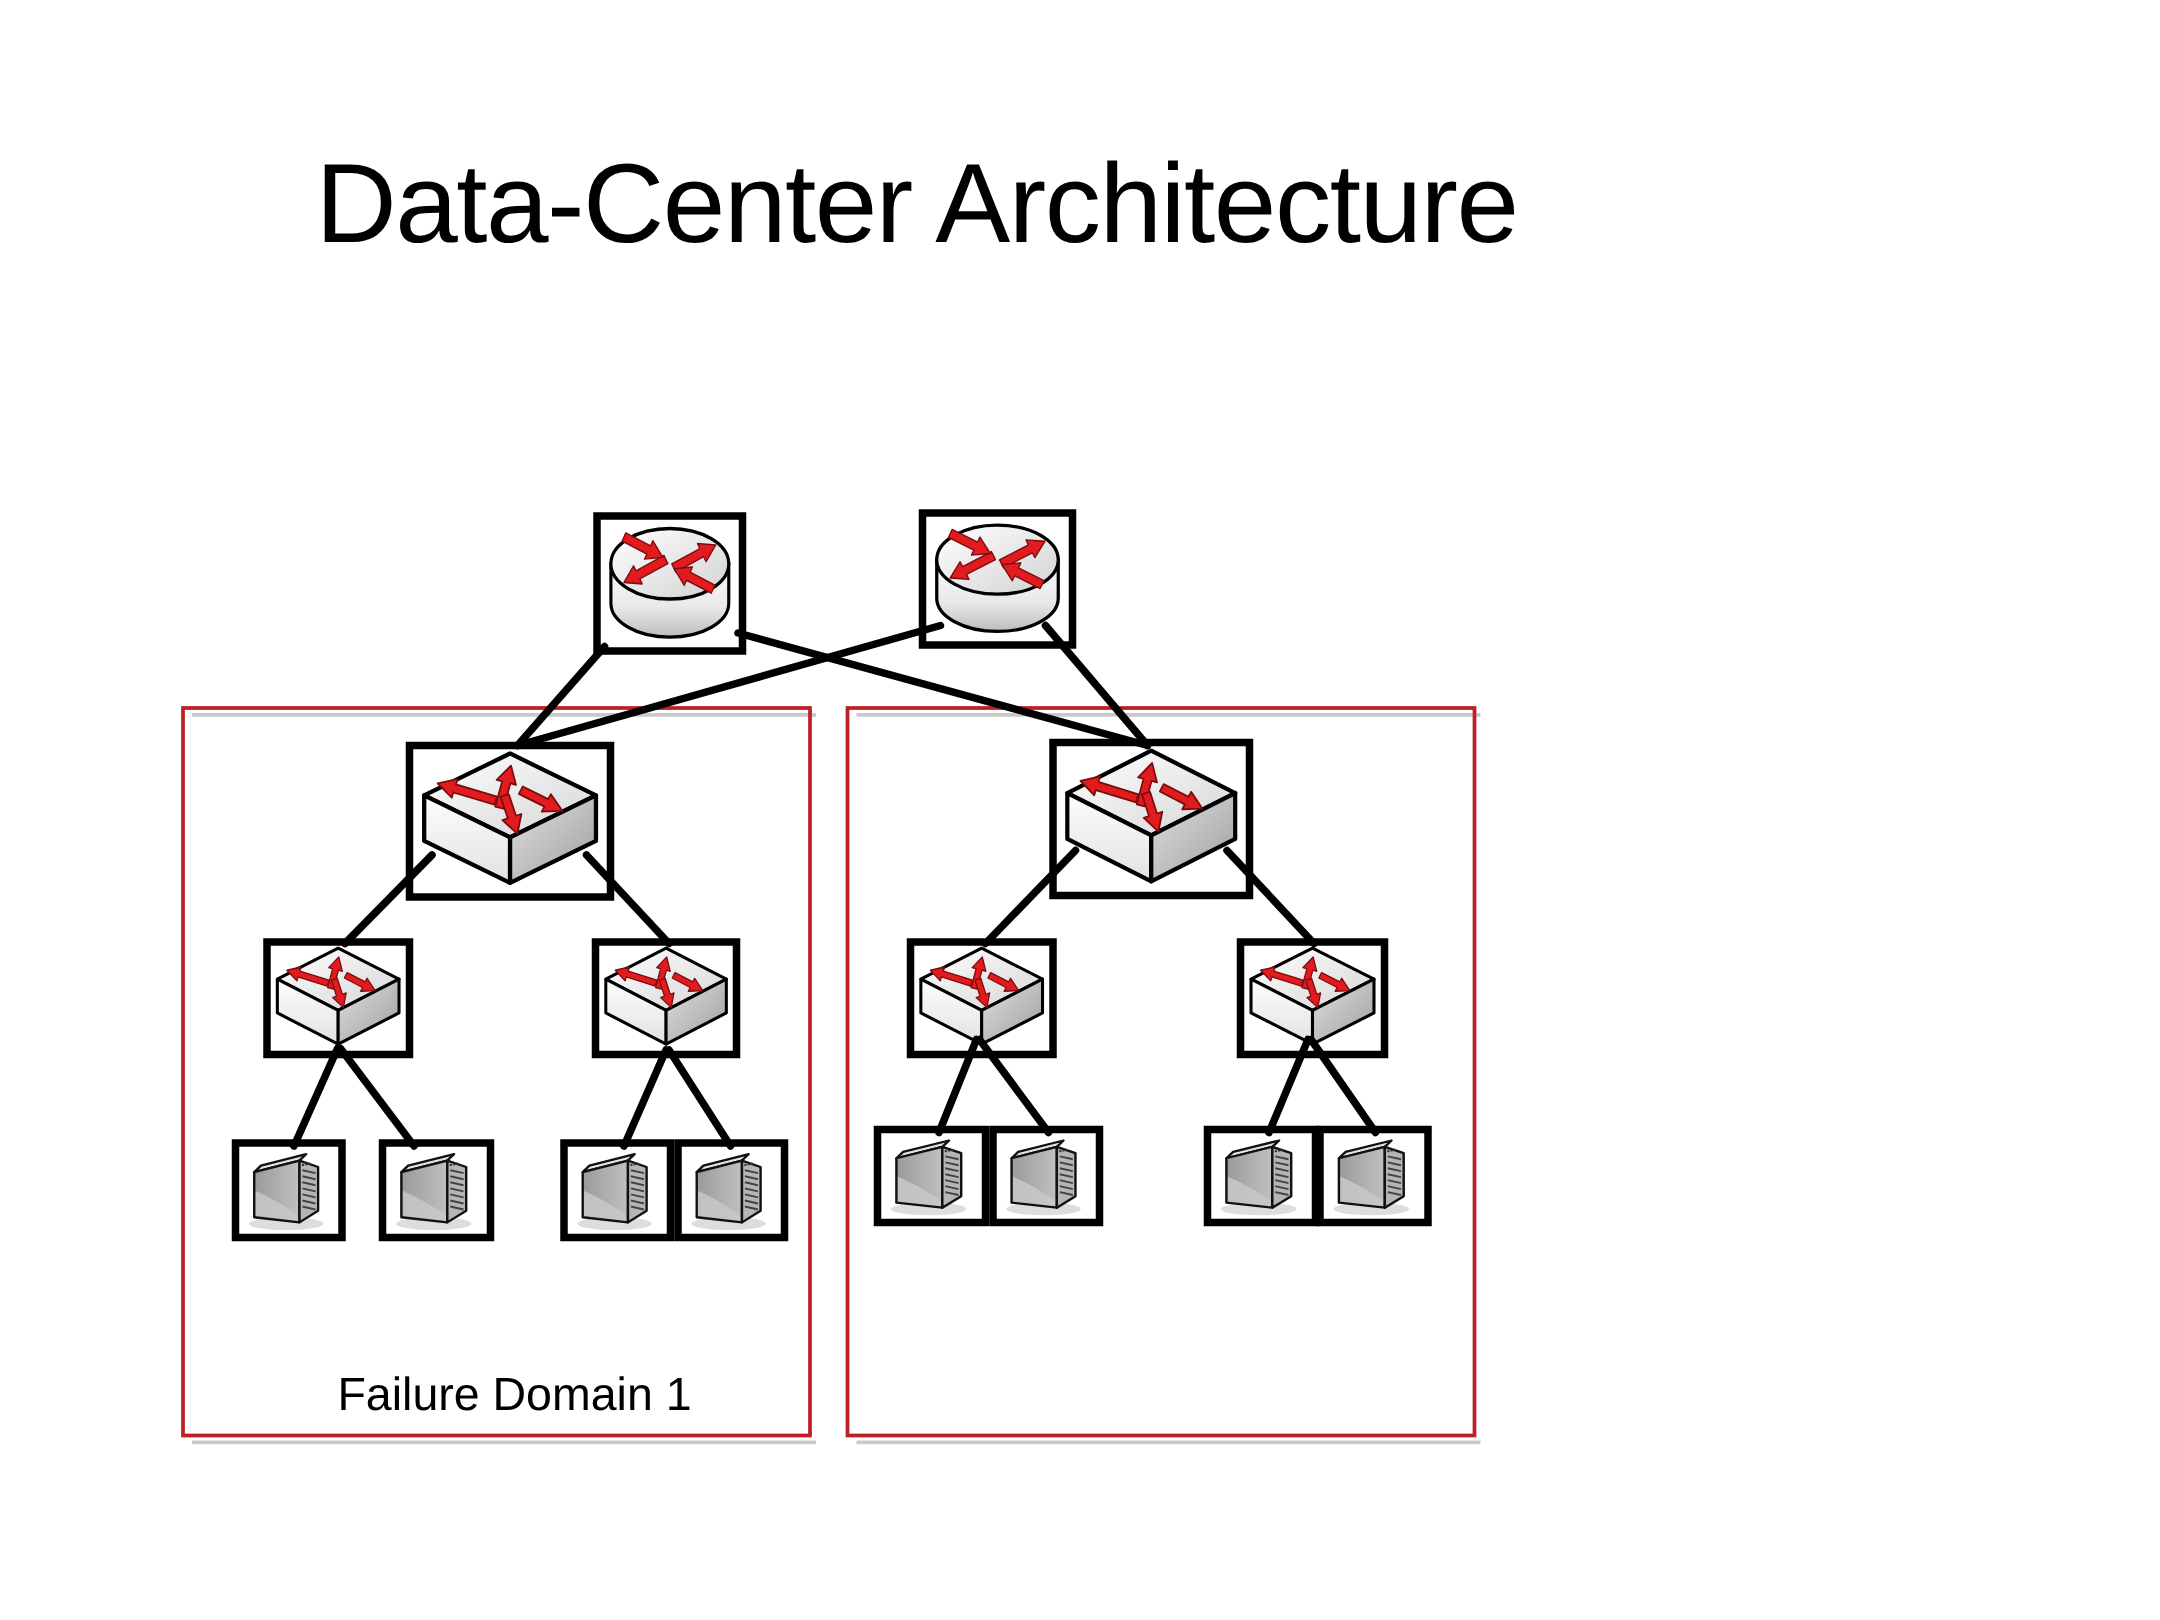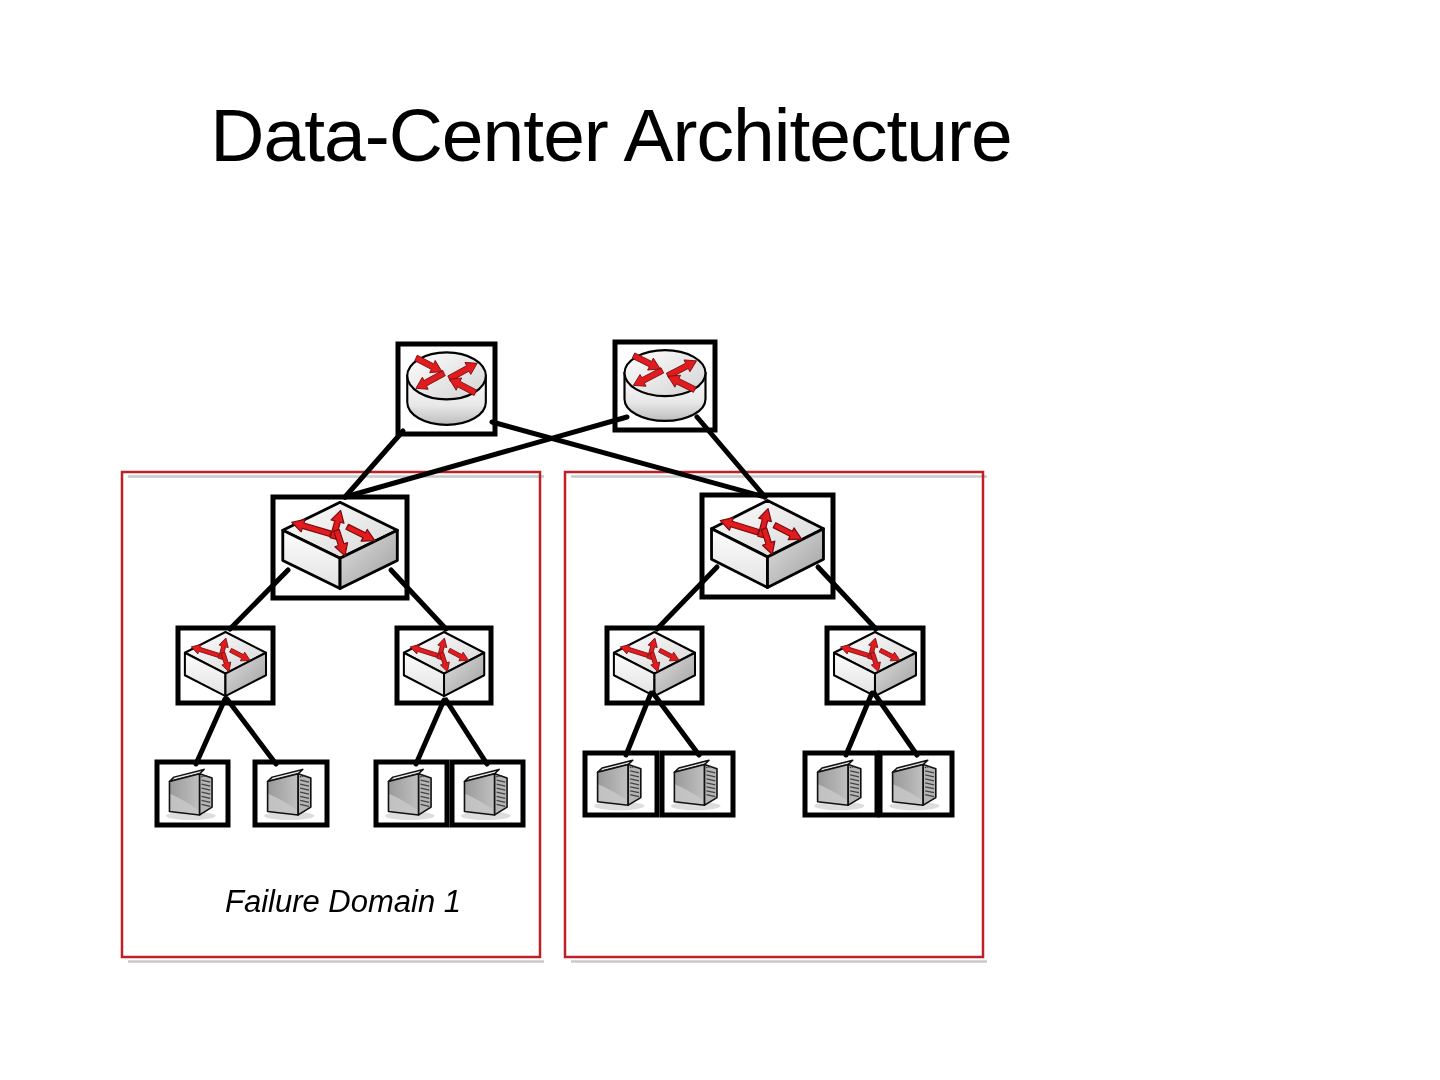"Failure Domain 1" div.fd-label { font-style: italic -> none; top: 902px -> 930px }
